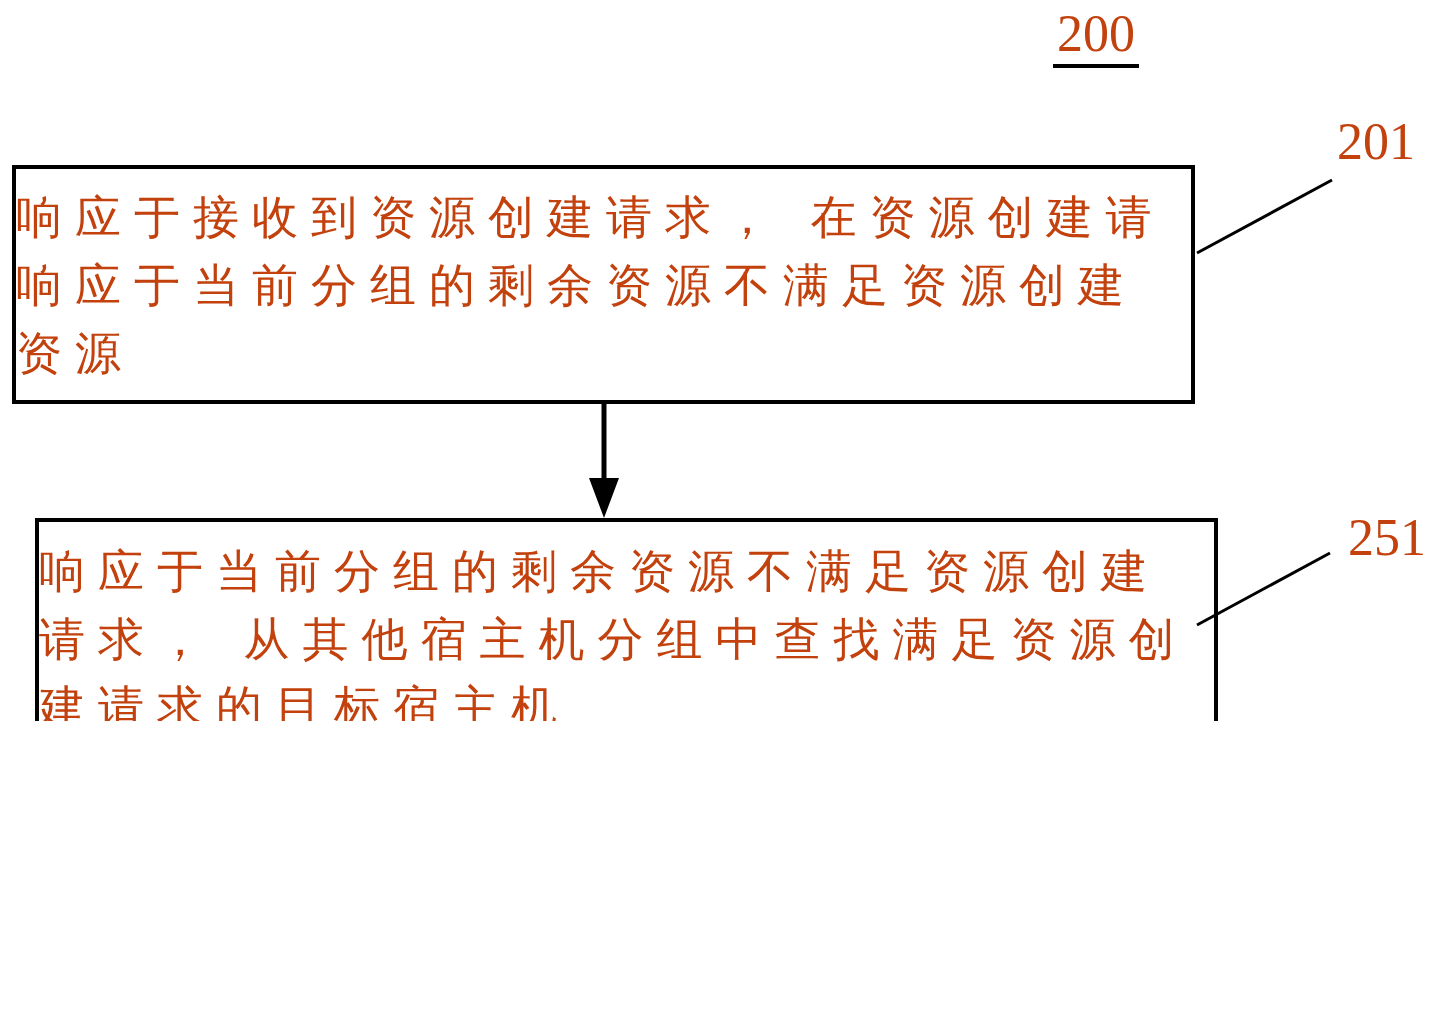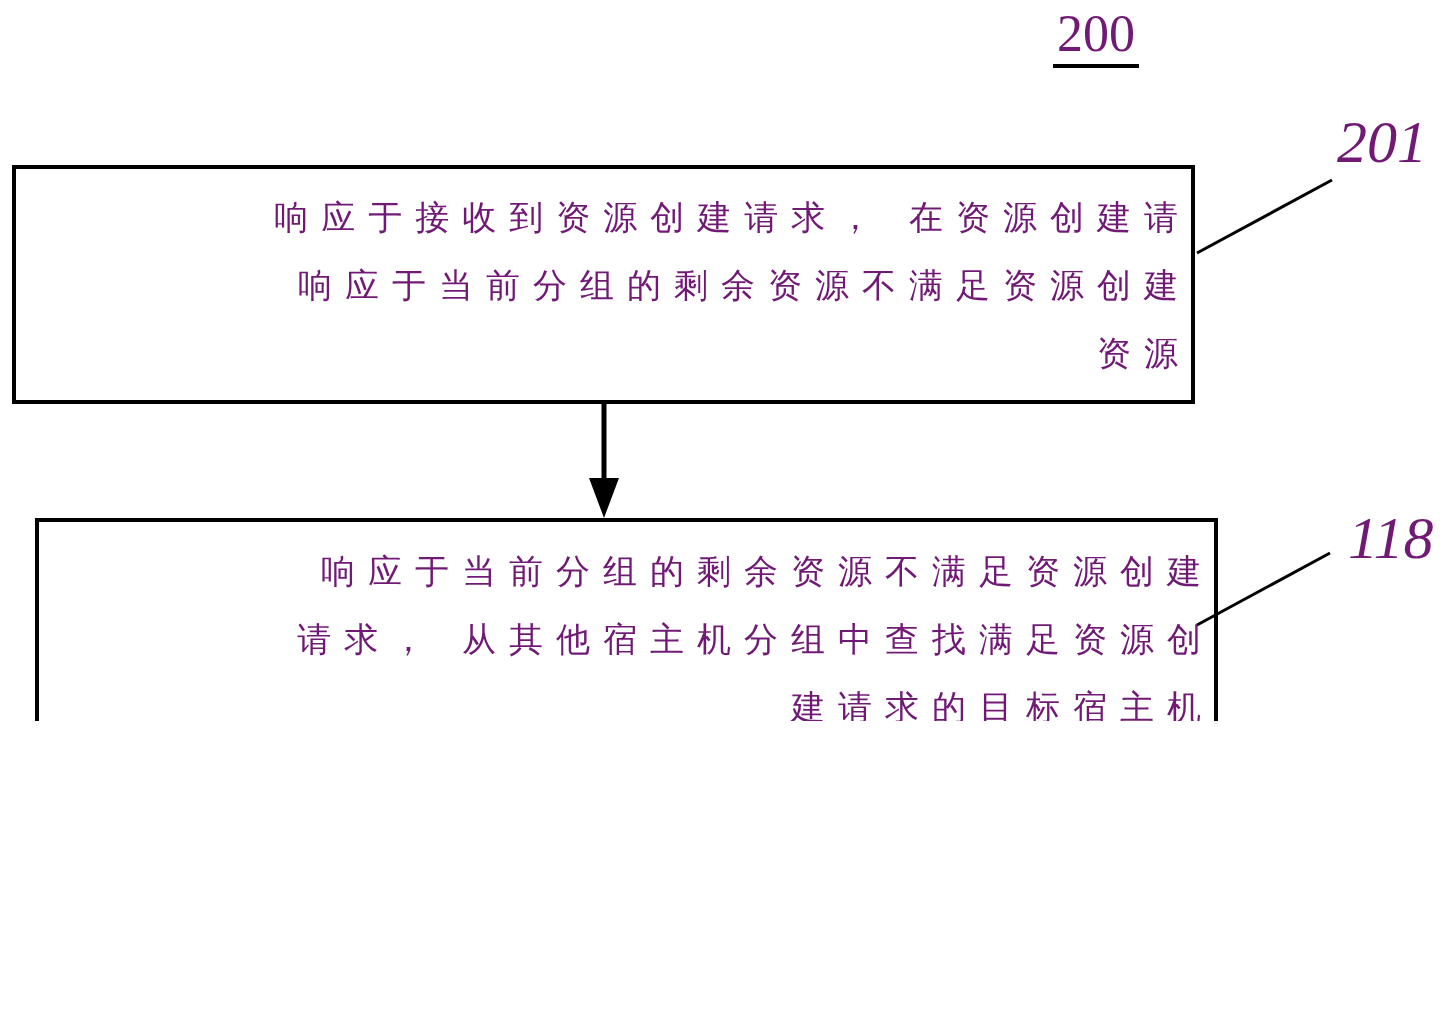"200" .canvas { color: #701a75 -> #c2410c }
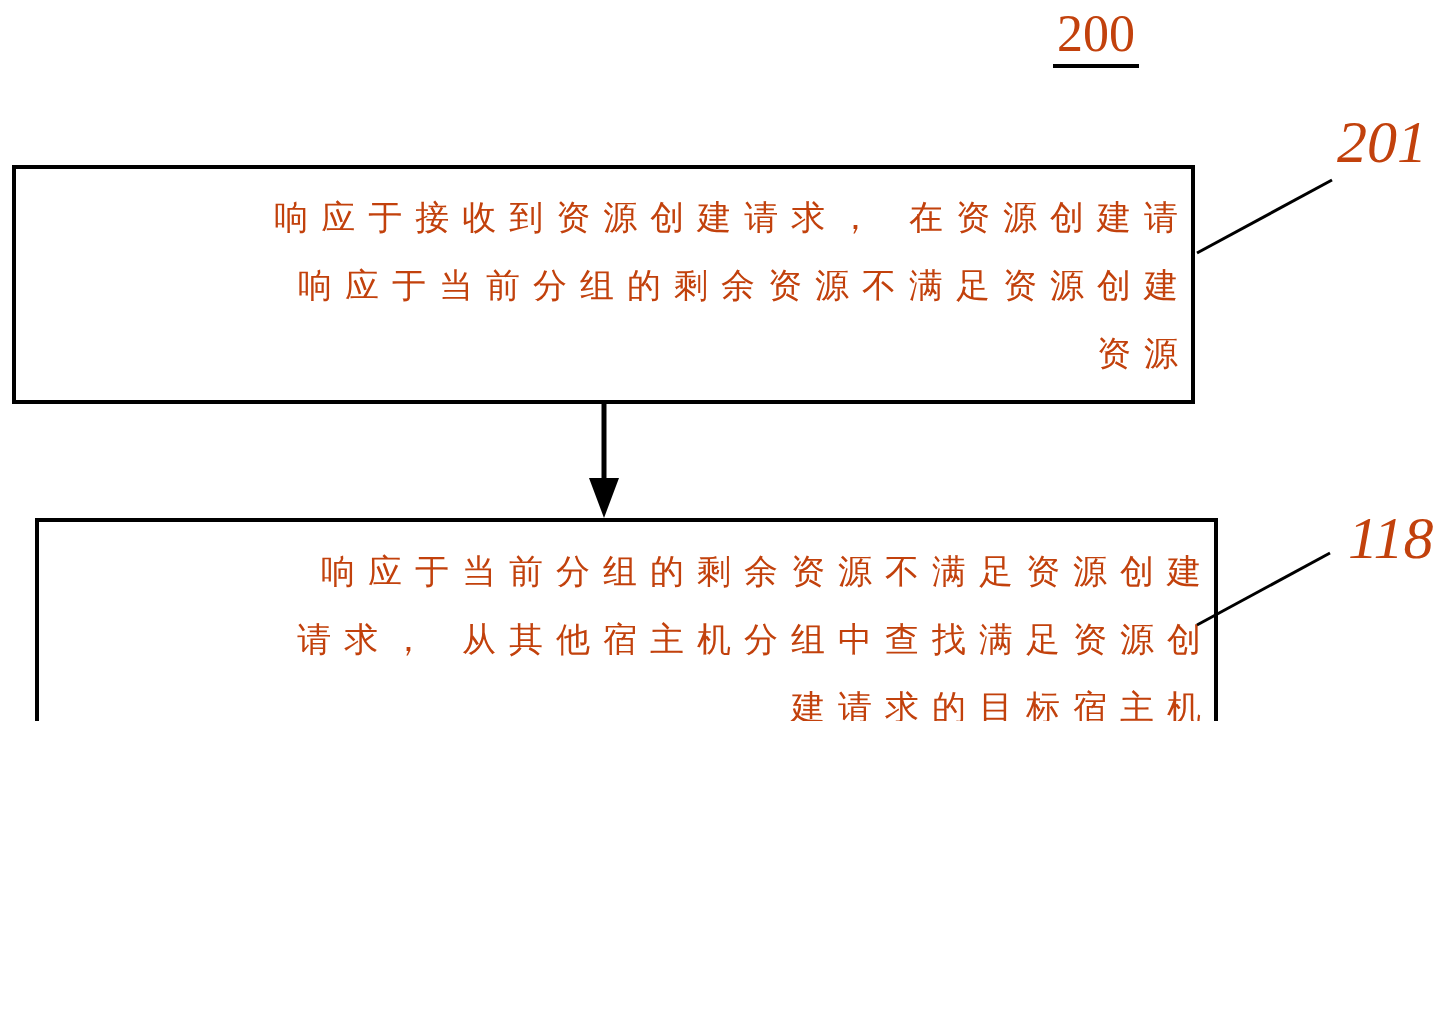"201" .ref-label { font-size: 60px -> 52px; font-style: italic -> none }
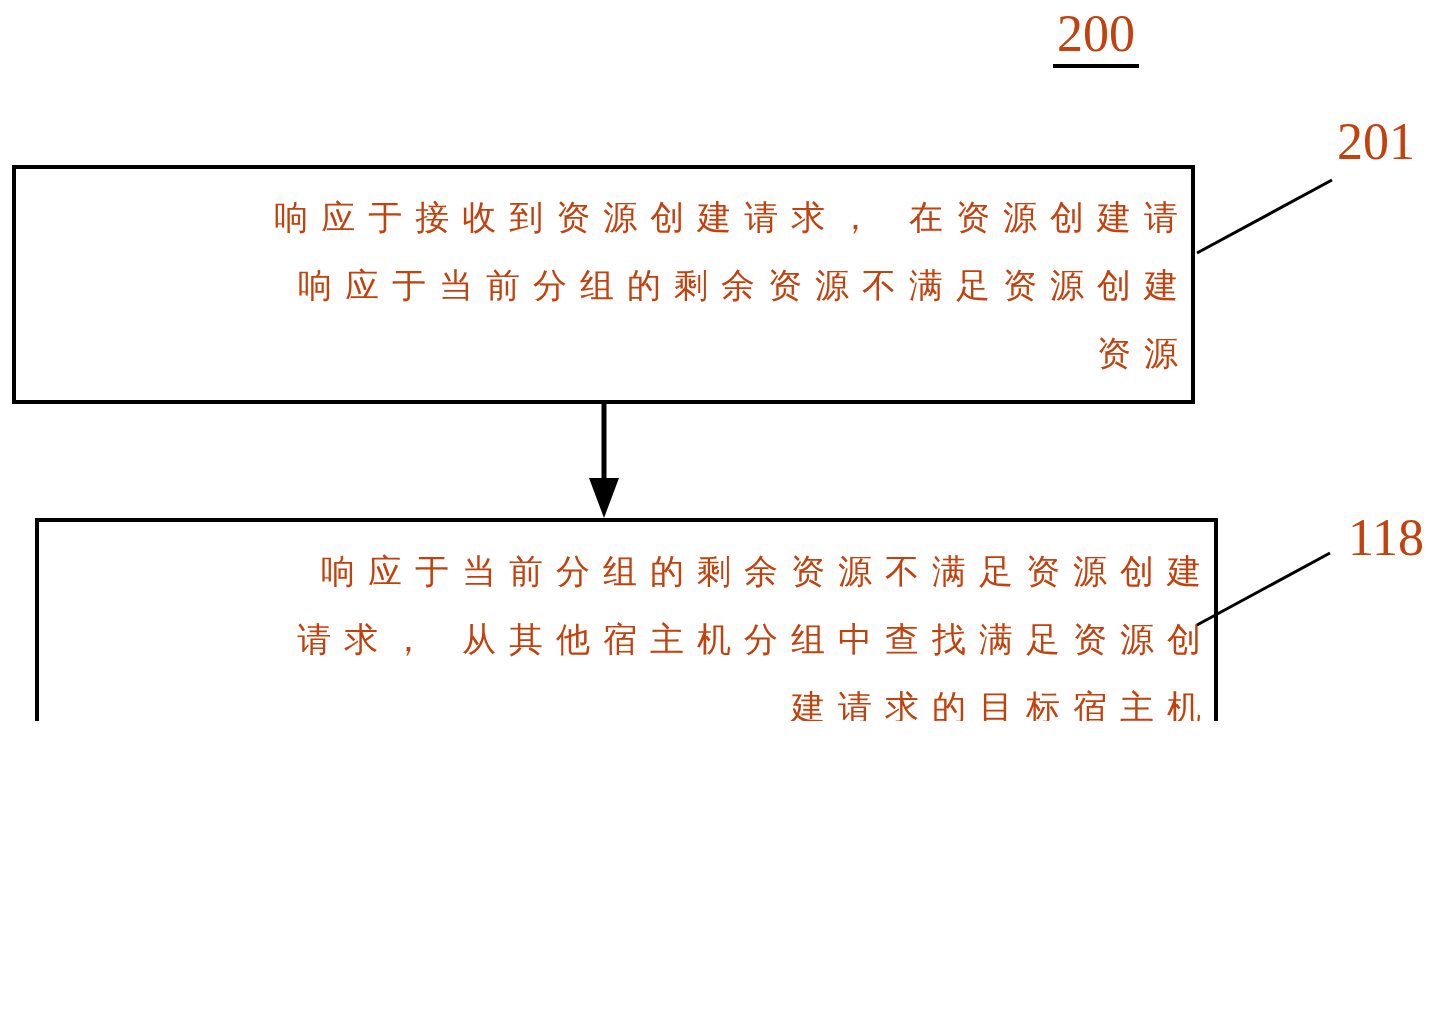"响应于接收到资源创建请求， 在资源创建请" .box-line { font-size: 34px -> 46px; text-align: right -> left }
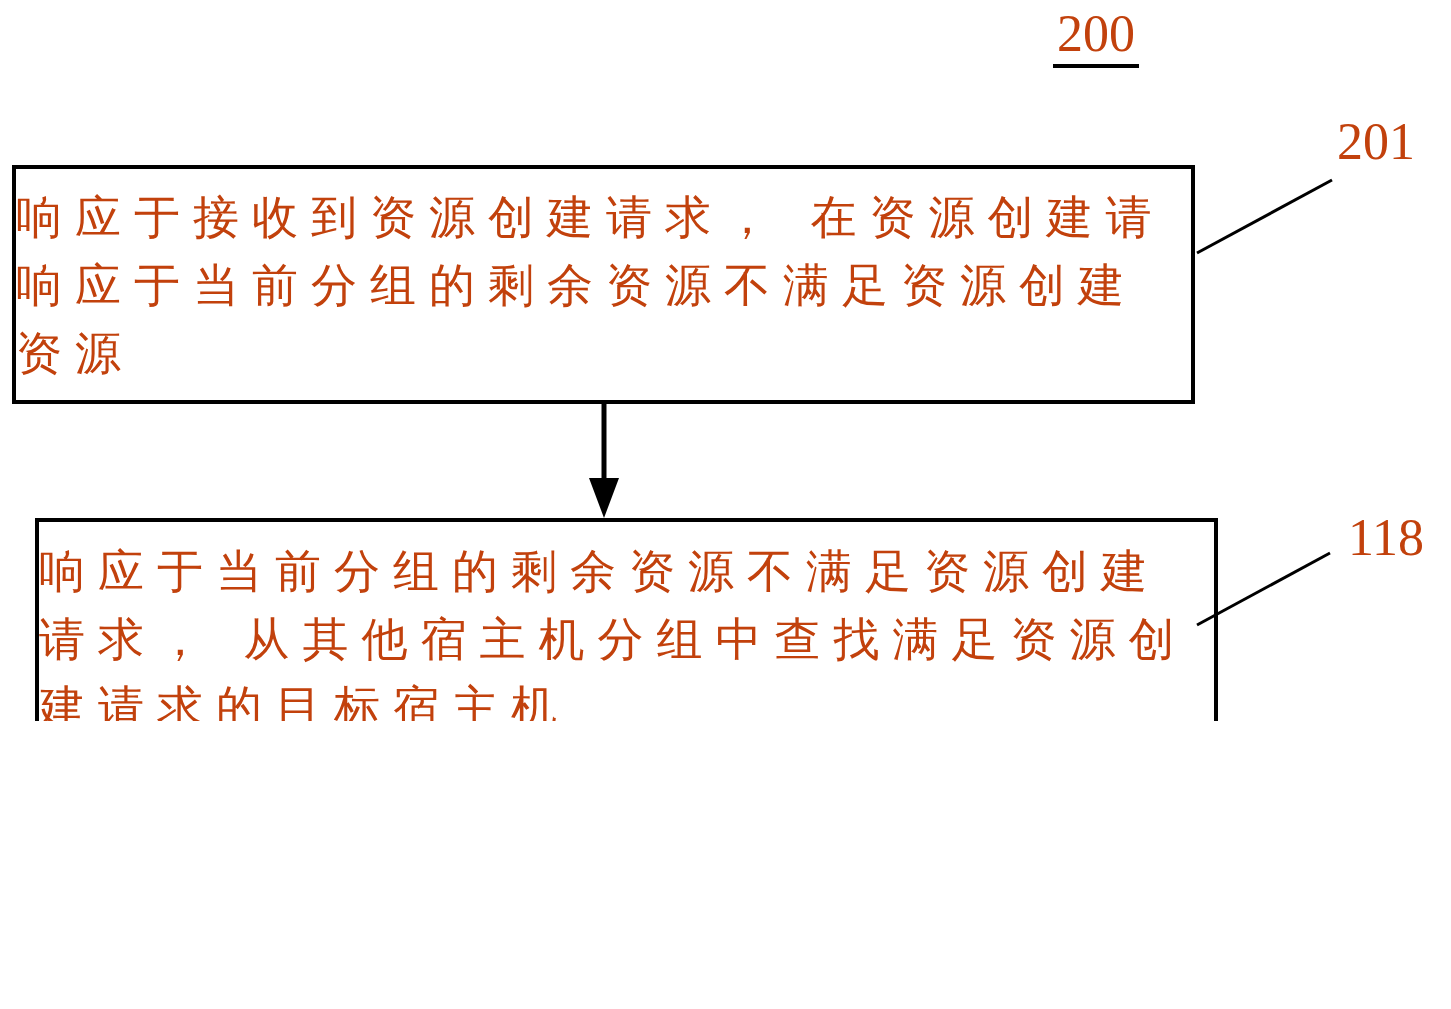"118" div.ref-label { text: 118 -> 251 }
